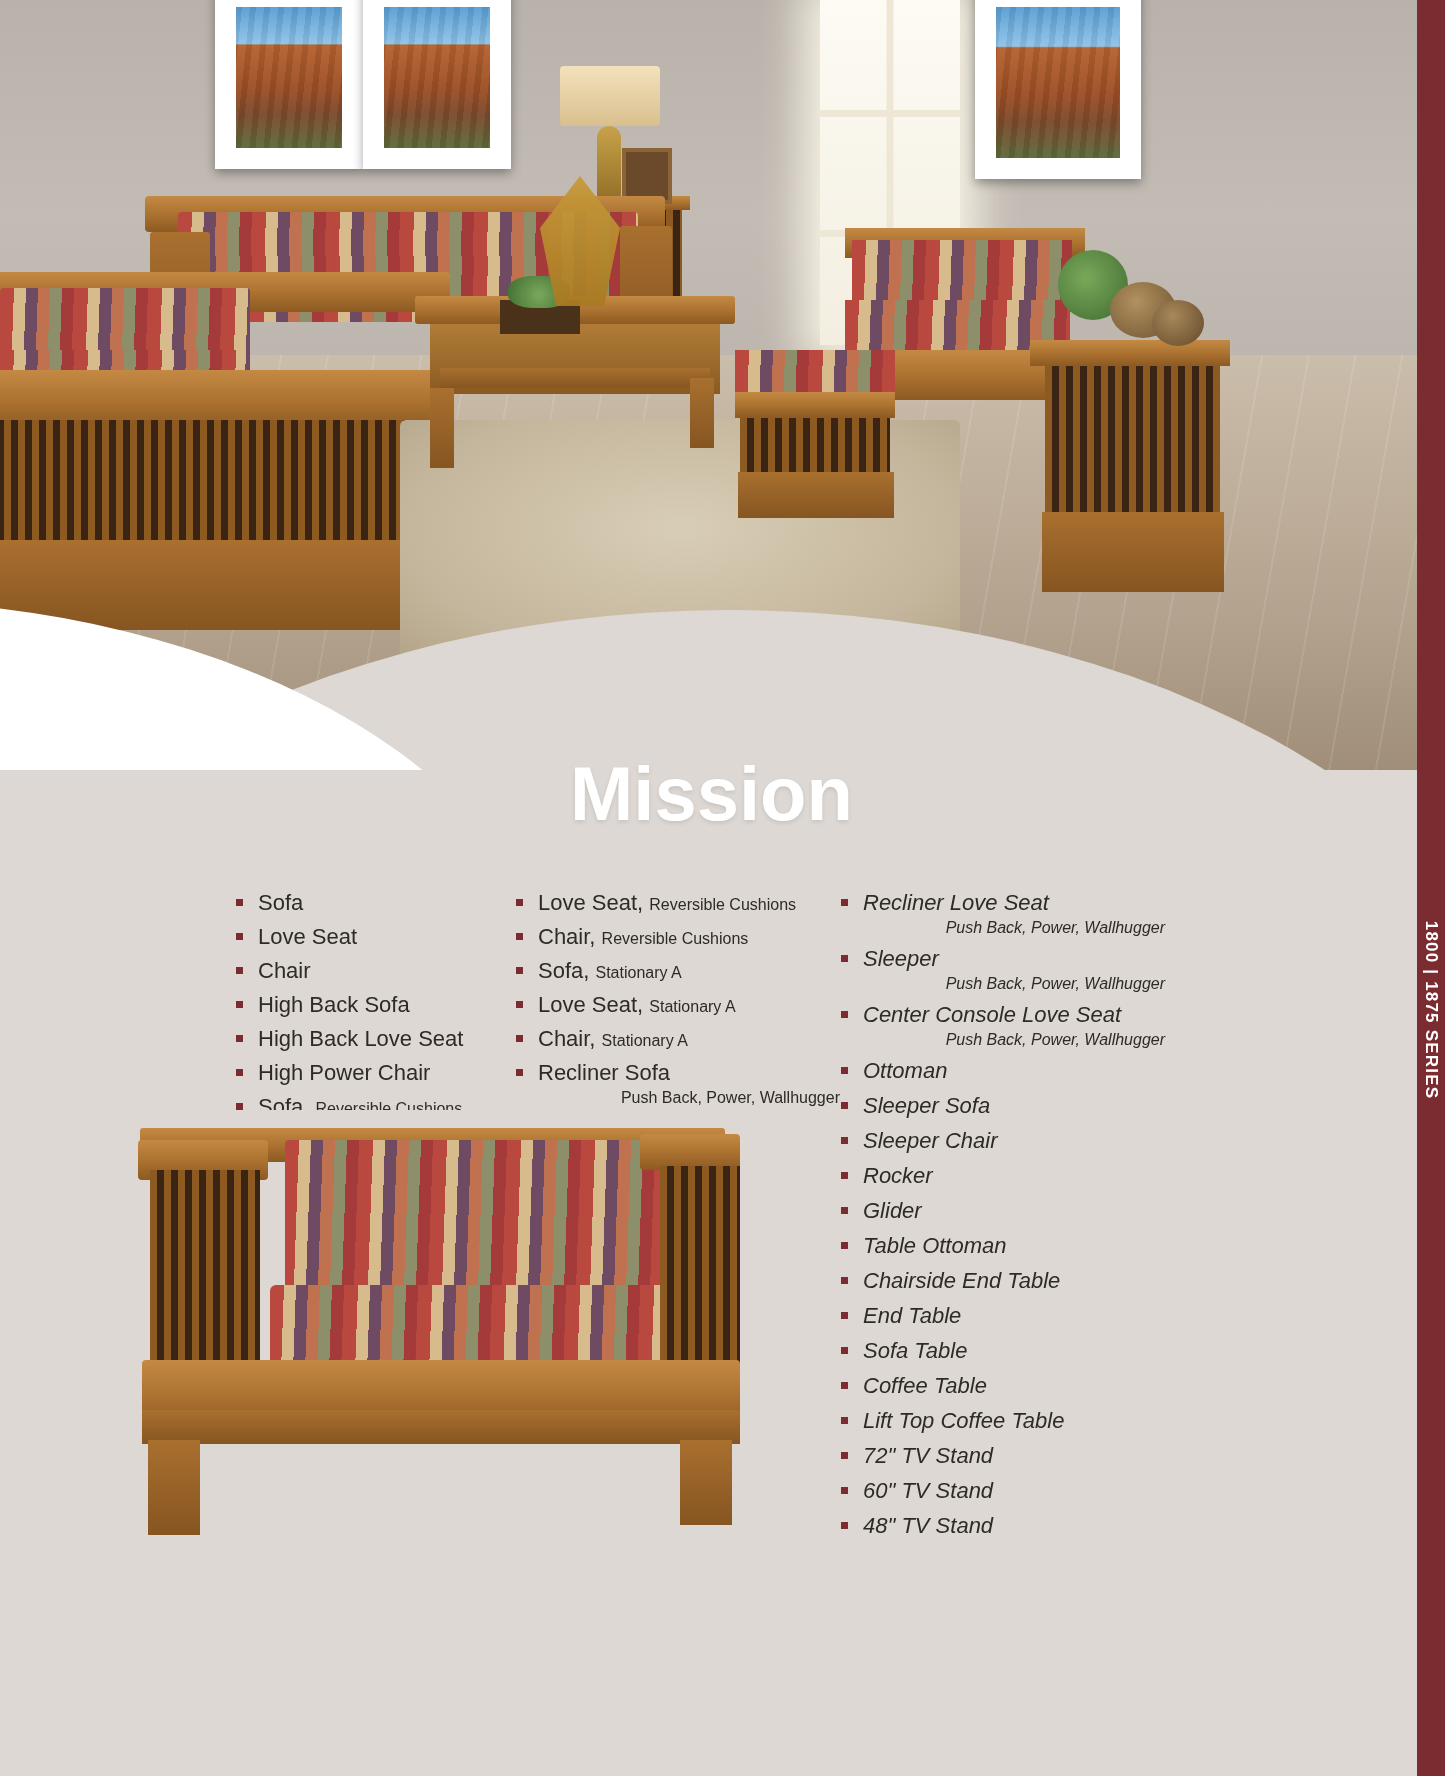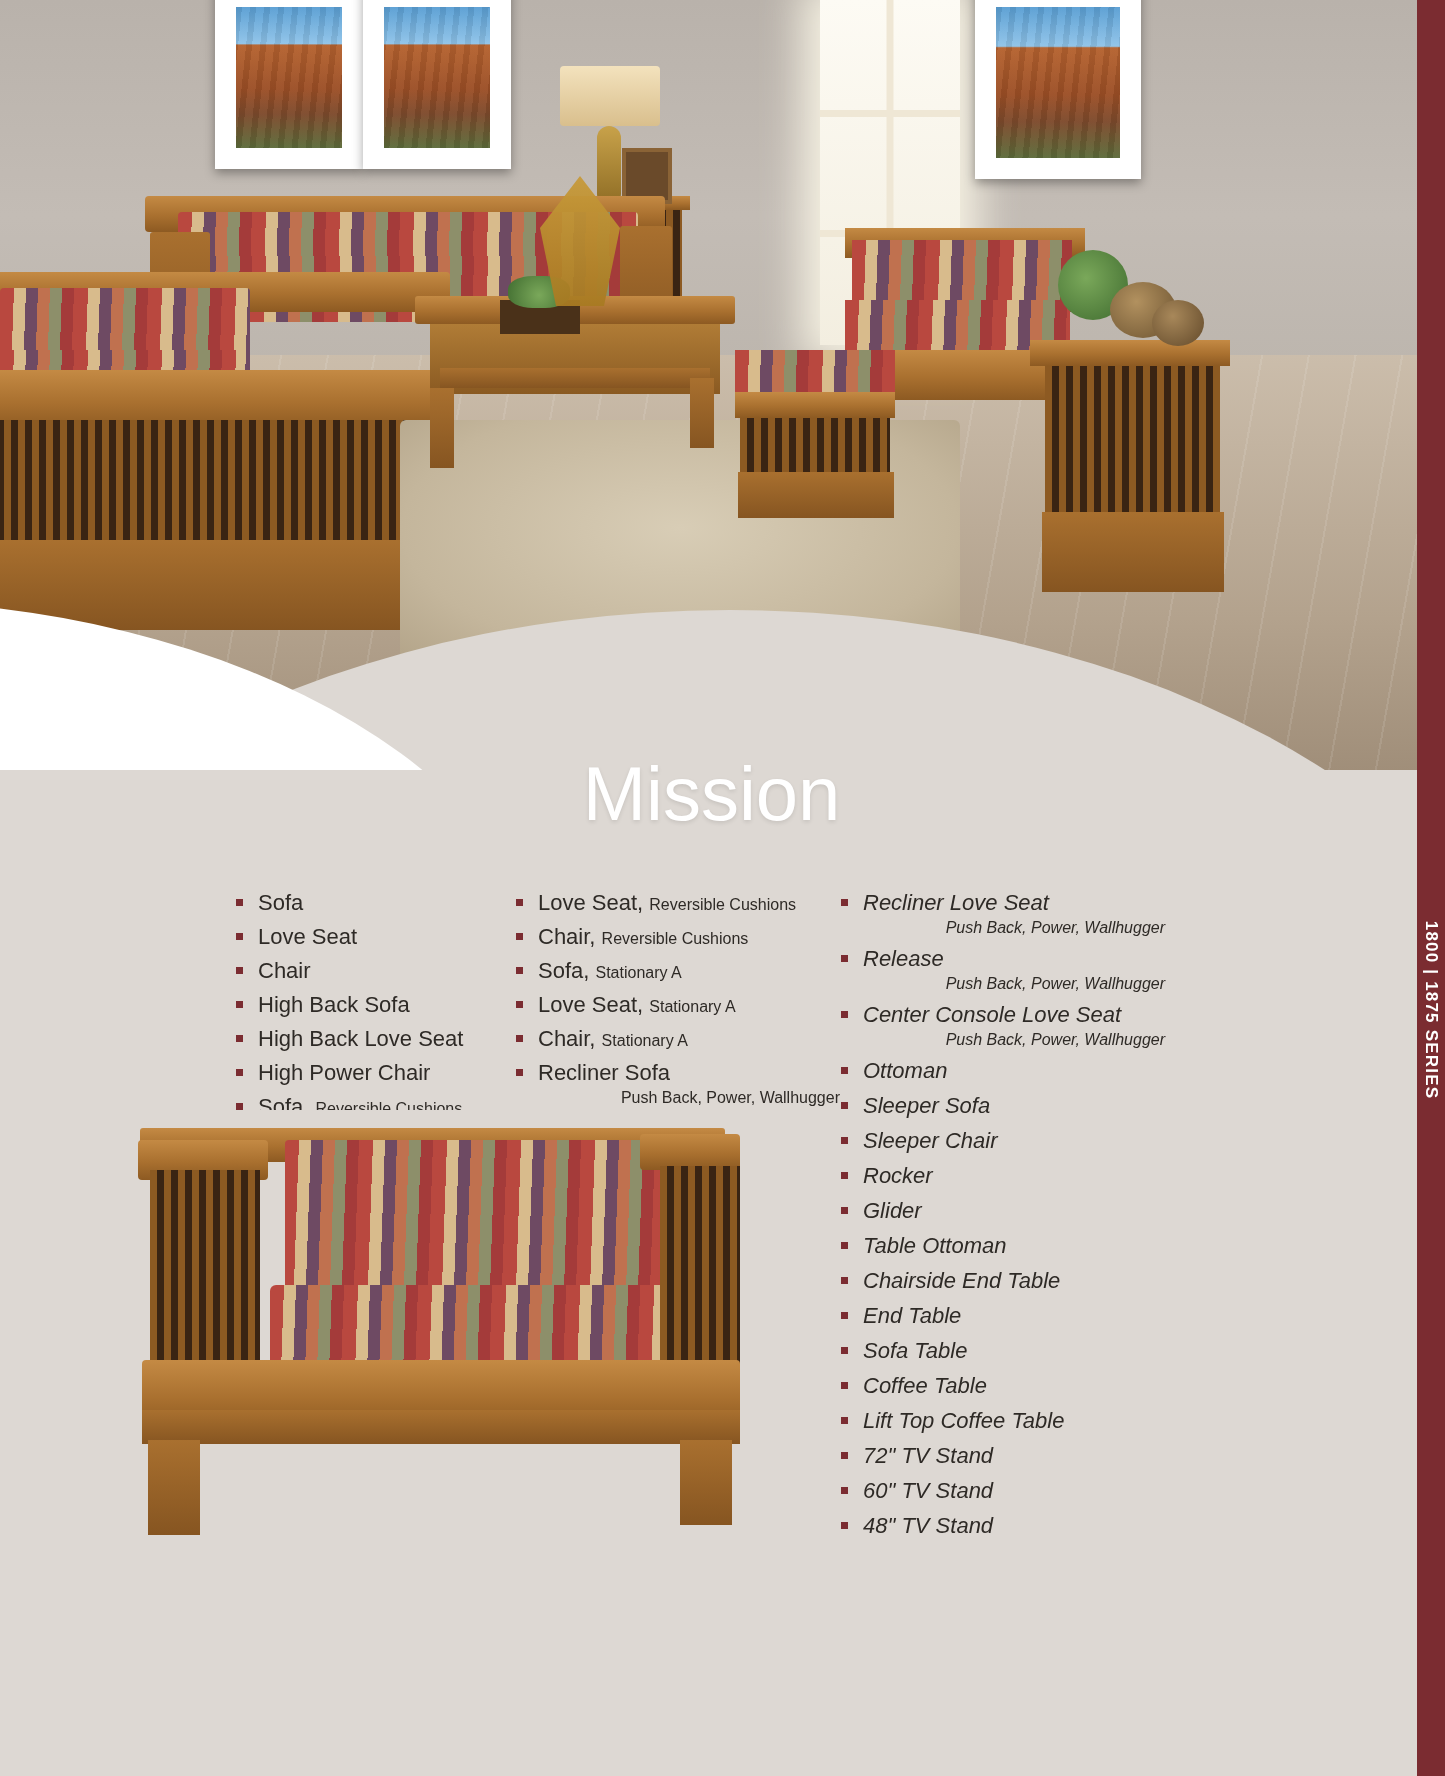"Mission" .title { font-weight: normal -> bold }
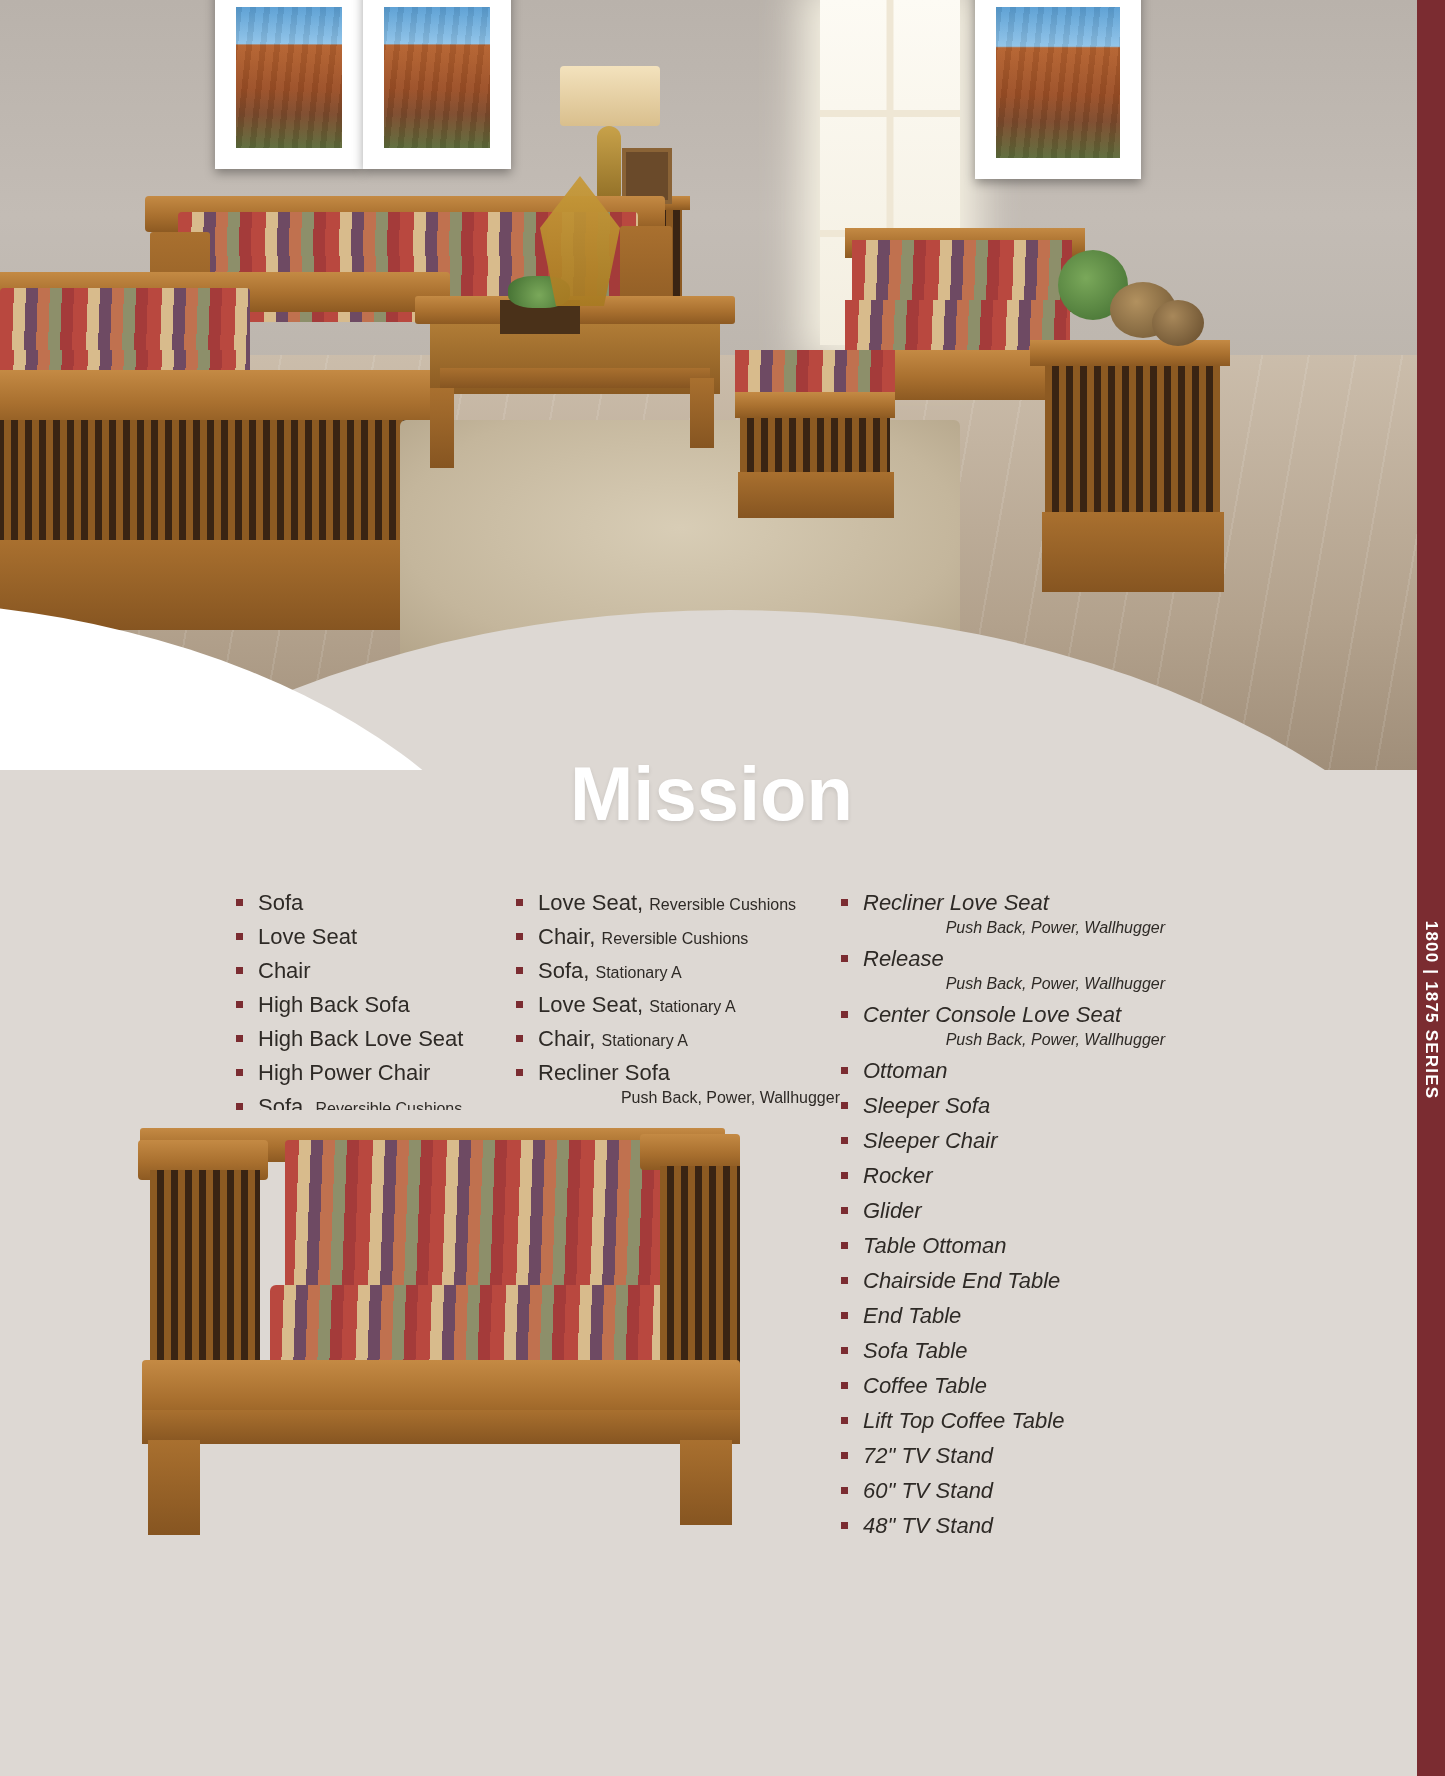"Release" span { text: Release -> Sleeper }
